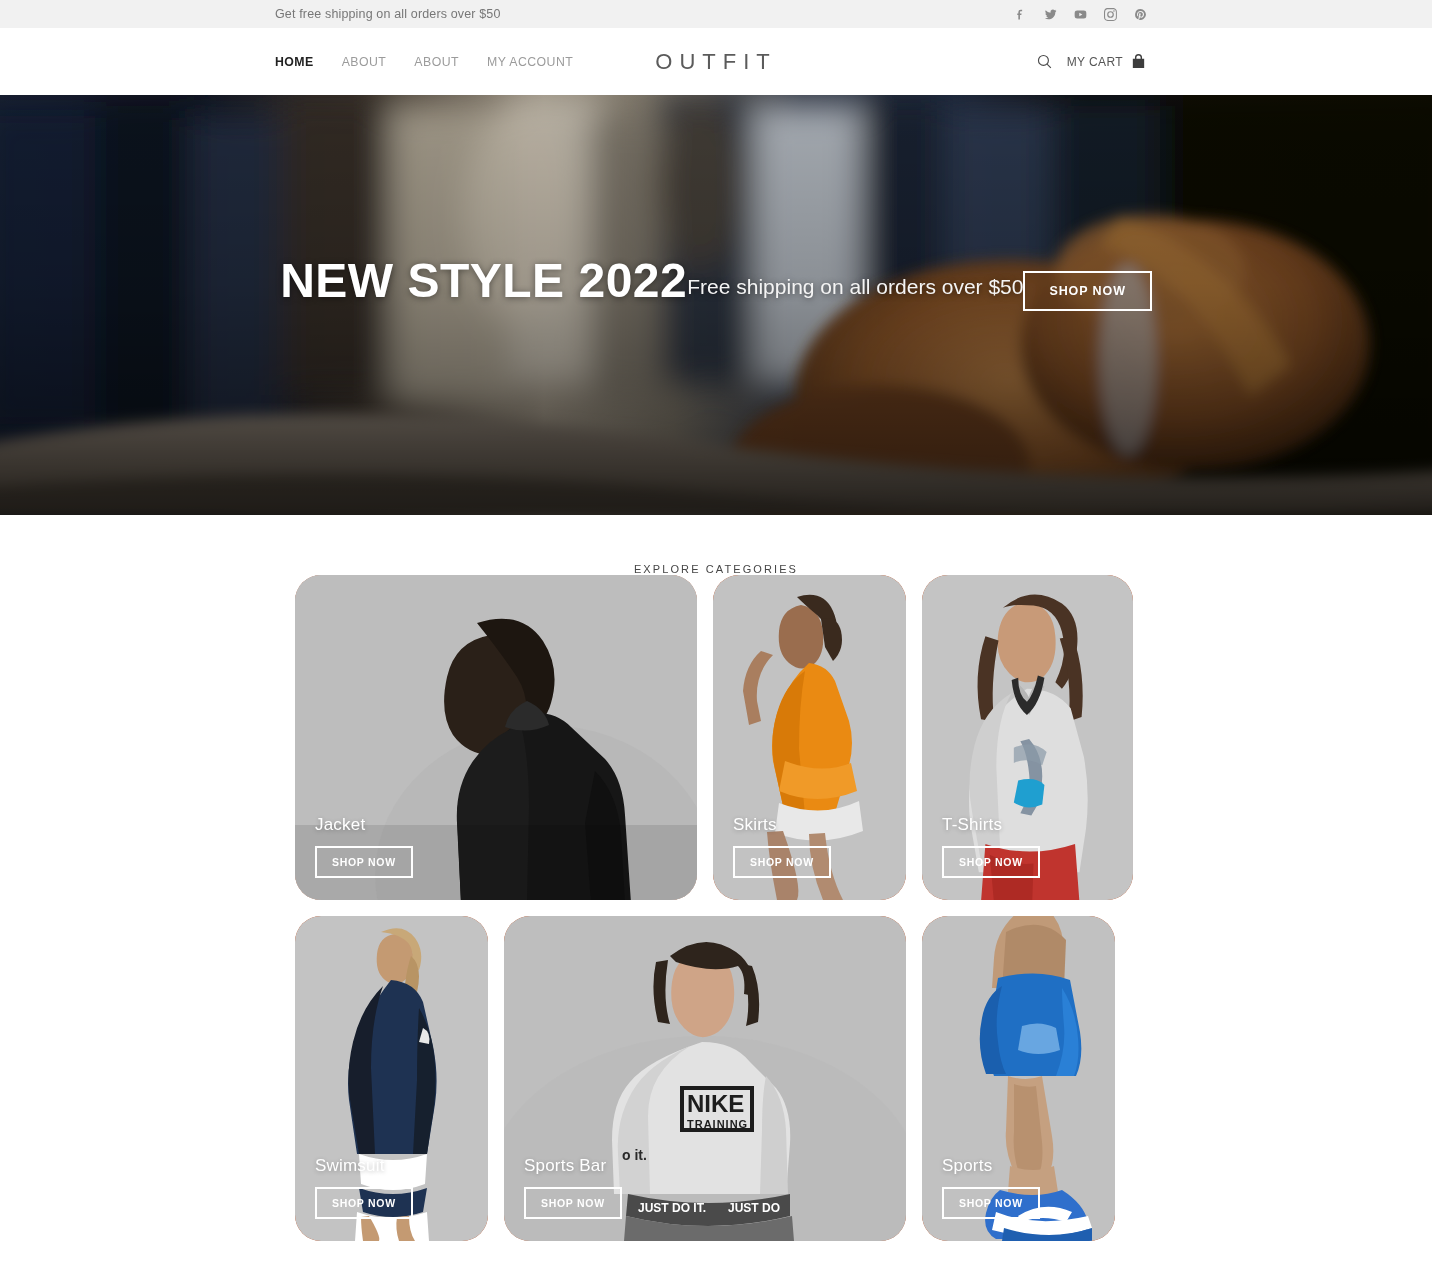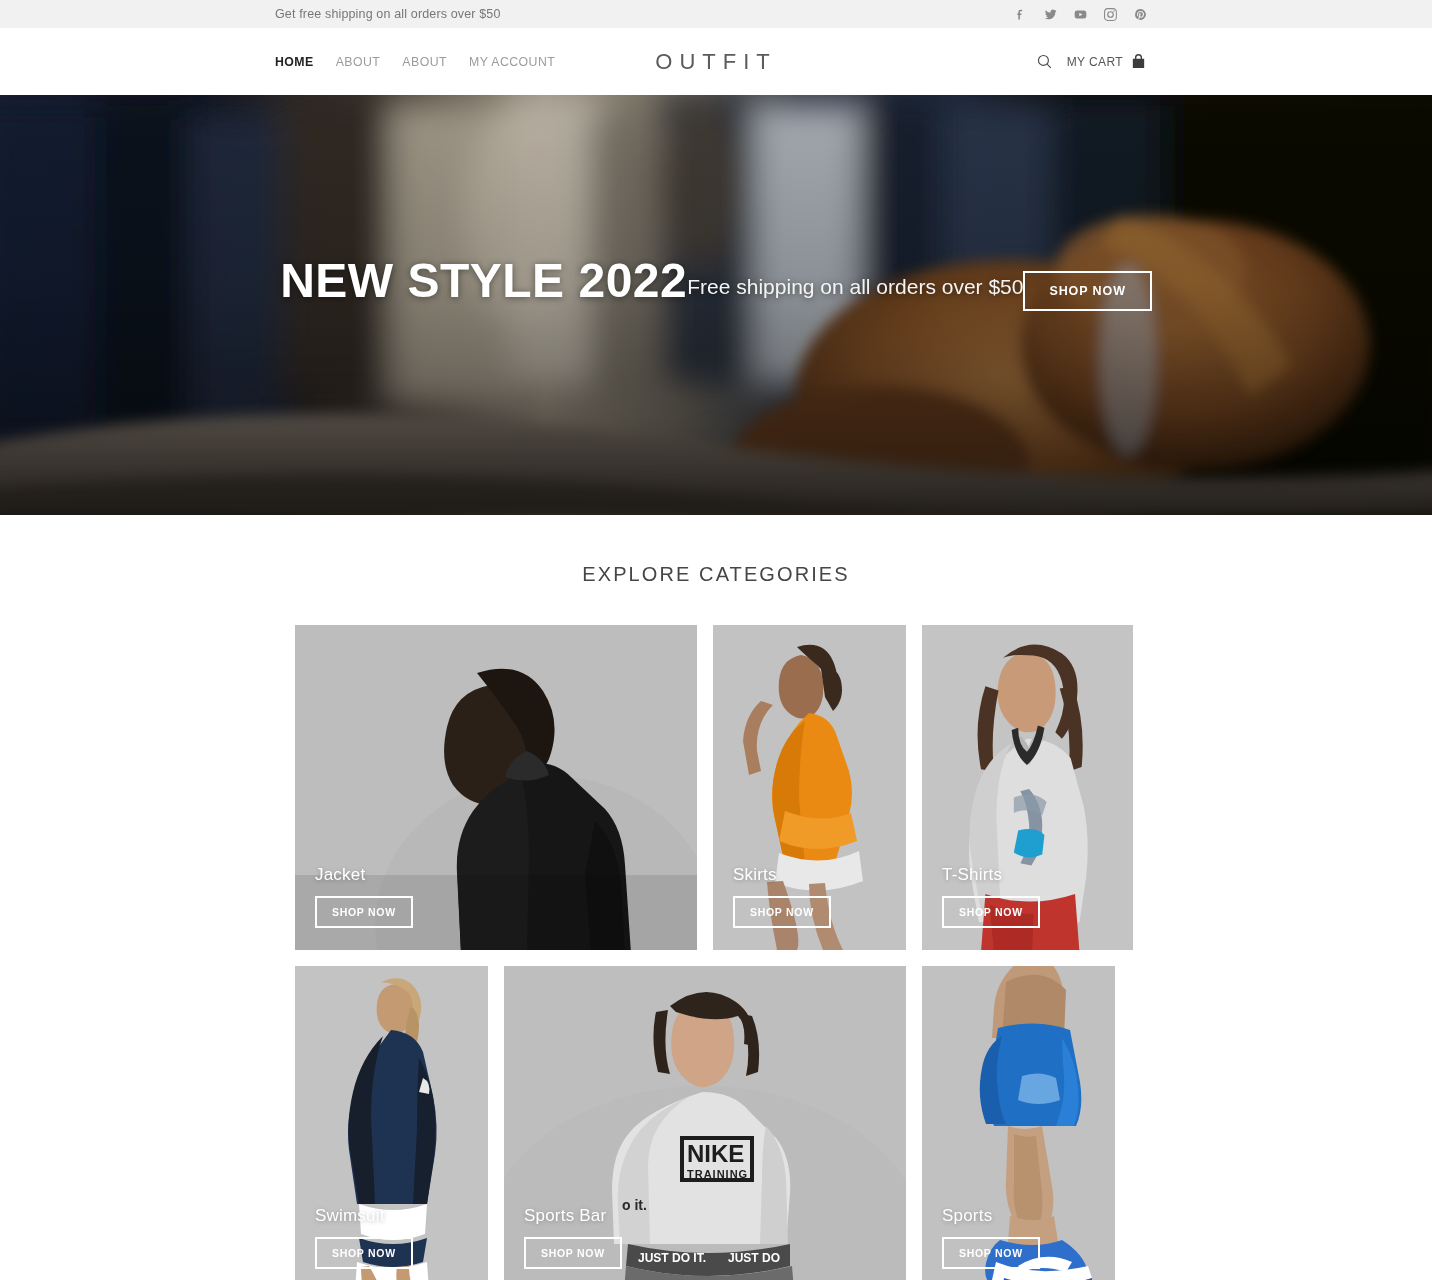"HOME" .nav { gap: 22px -> 28px }
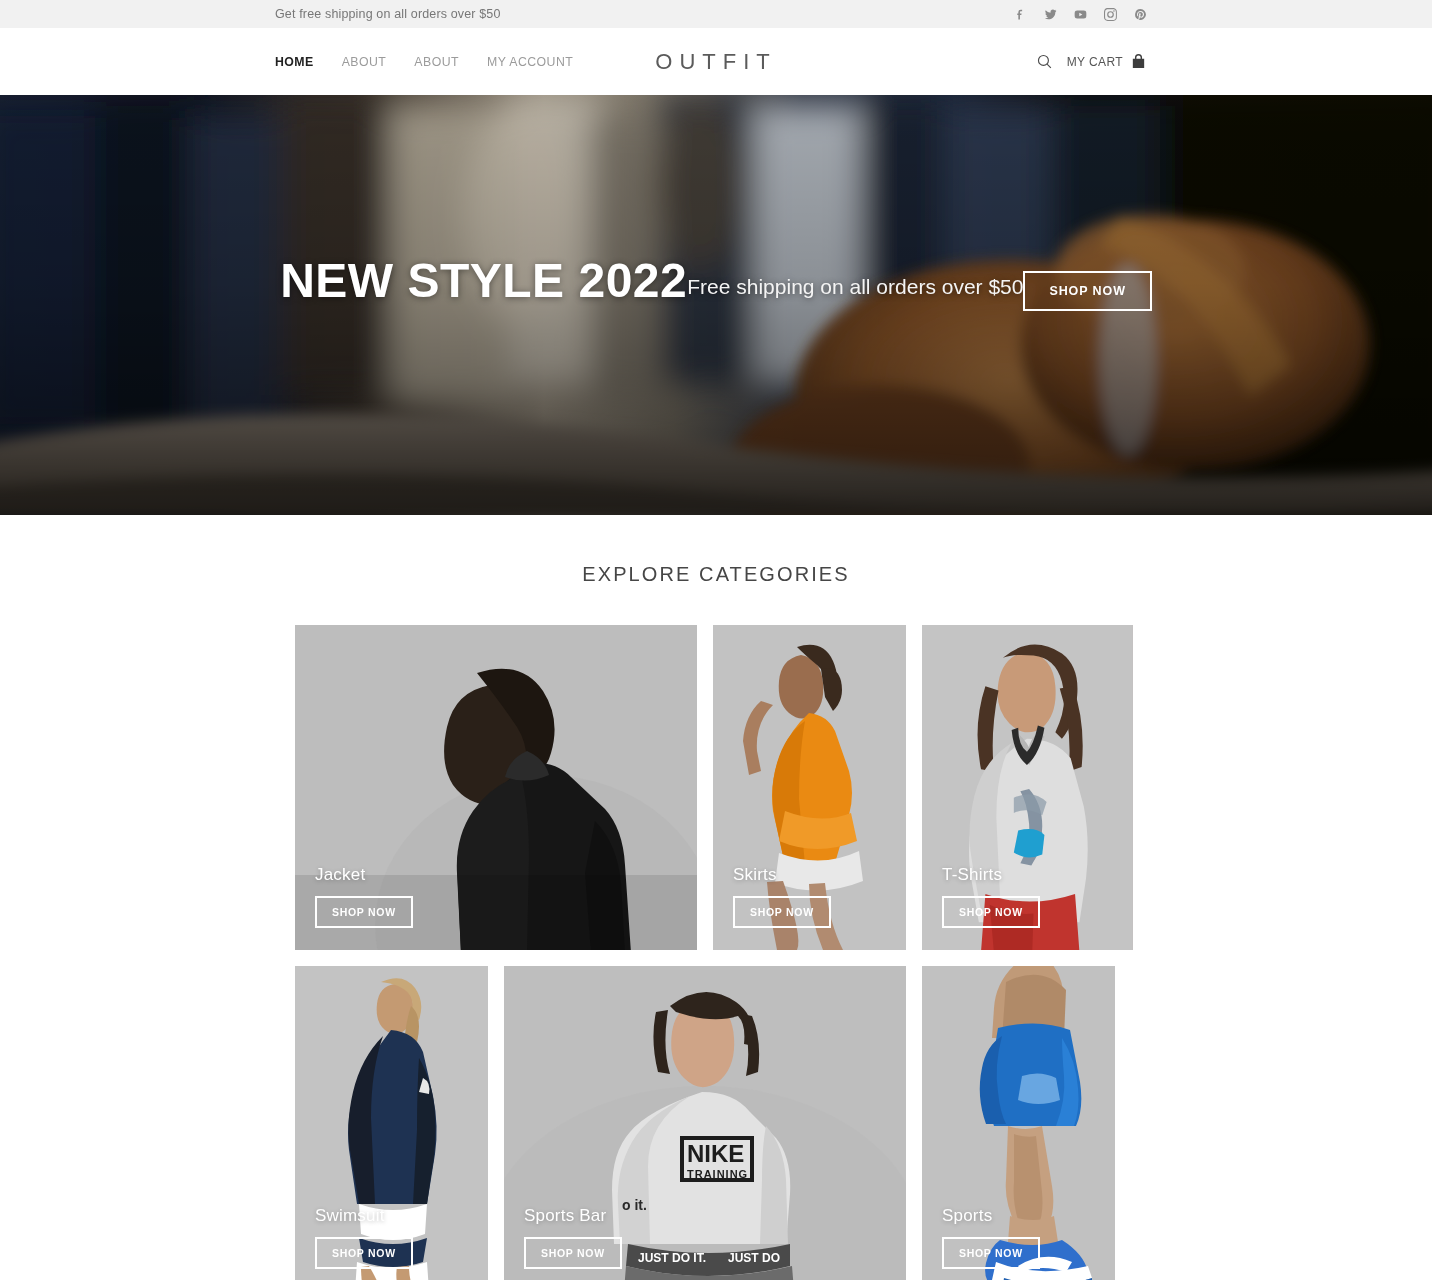"EXPLORE CATEGORIES" .section-title { font-size: 20px -> 11px; margin-bottom: 39px -> none }
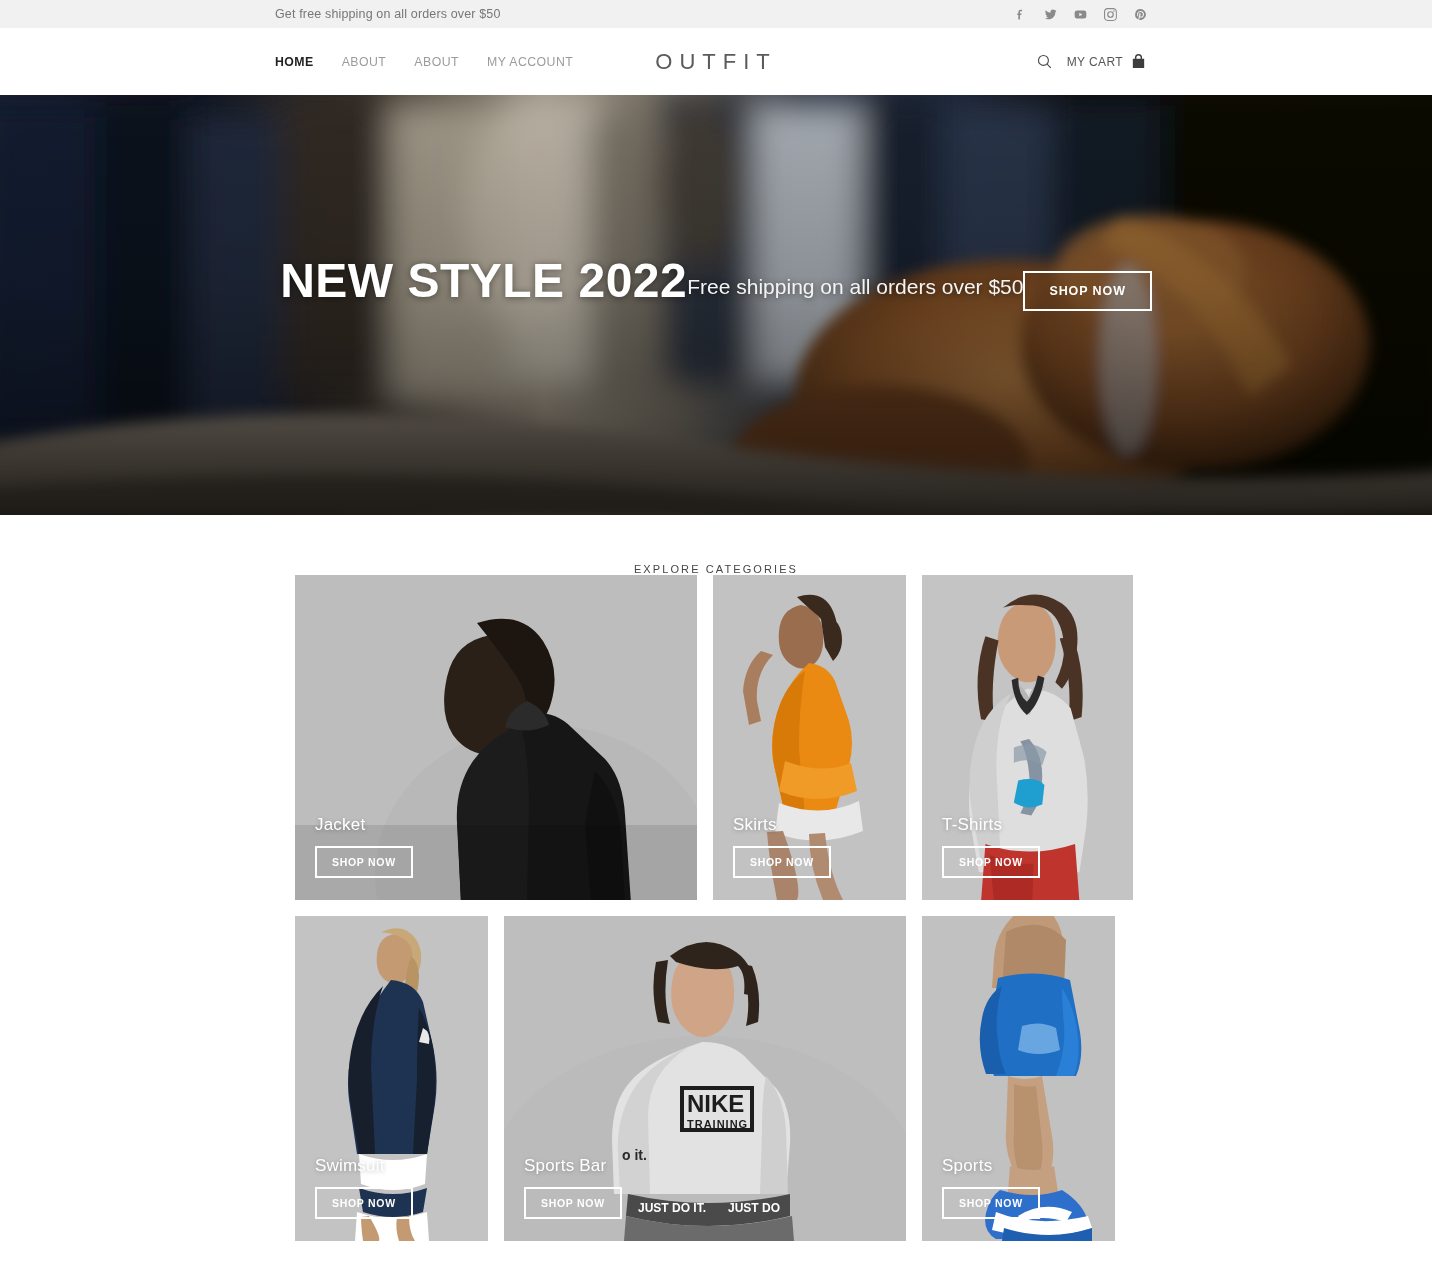"Jacket" .tile { border-radius: none -> 26px }
